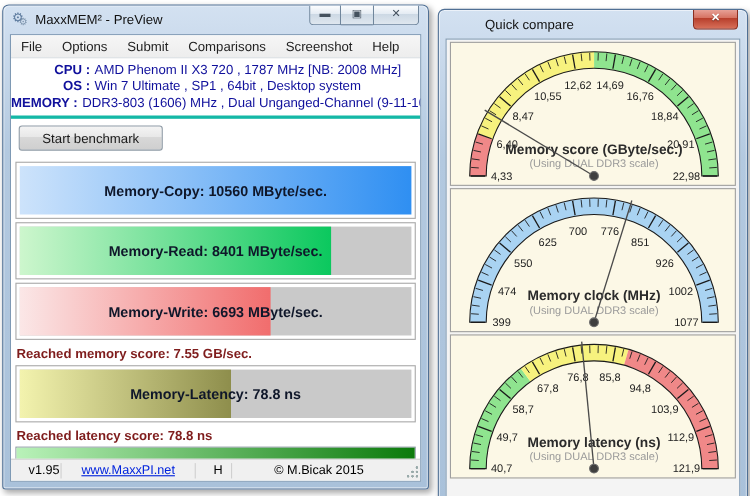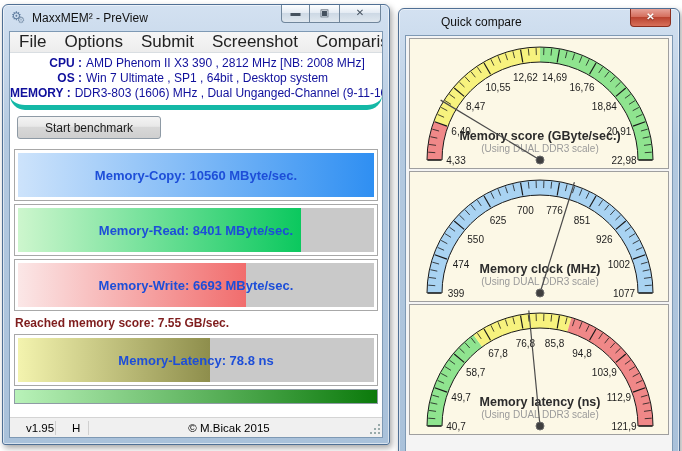"File" .menubar { font-size: 17px -> 12px }
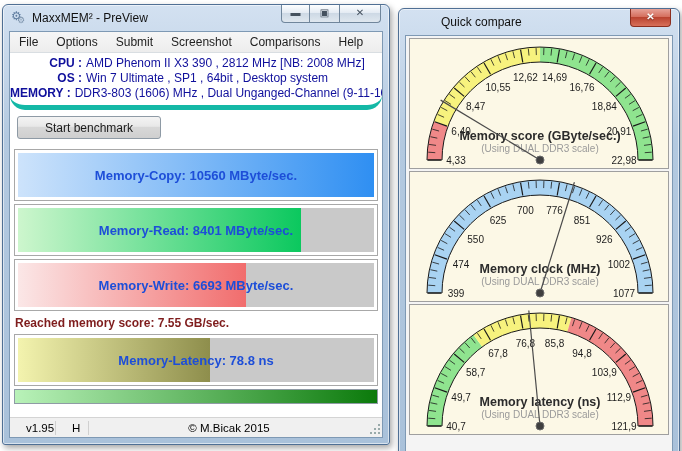"Screenshot" span.menu-item { order: before "Comparisons" -> after "Comparisons" }
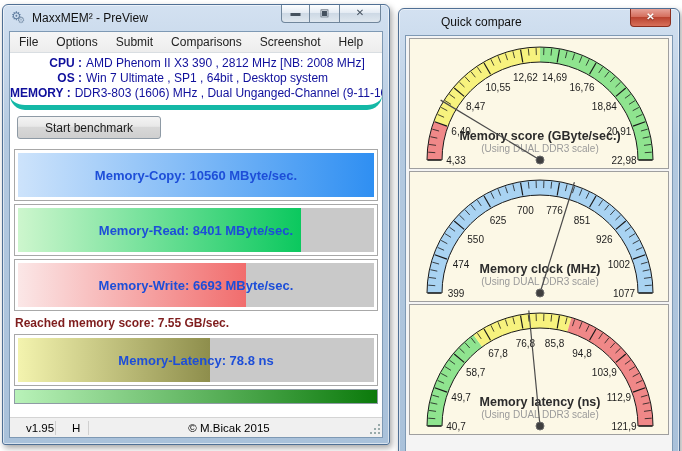"CPU :" .info-panel { border-bottom: 5px solid #14b8a6 -> 3px solid #14b8a6; border-radius: 15px -> none }
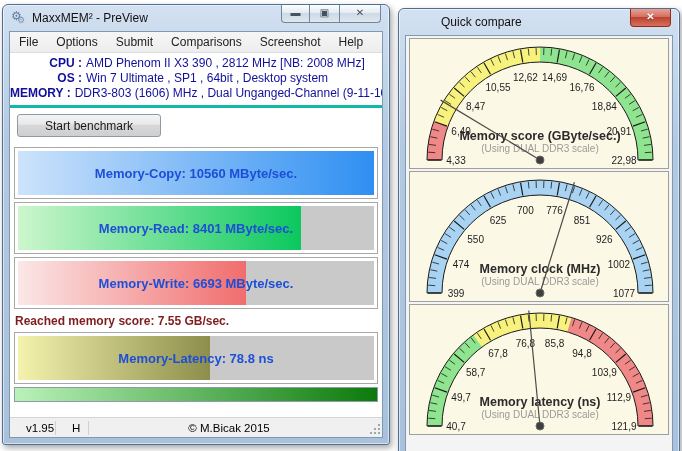"AMD Phenom II X3 390" span.info-value { text: X3 390 , 2812 -> X3 720 , 1787 }
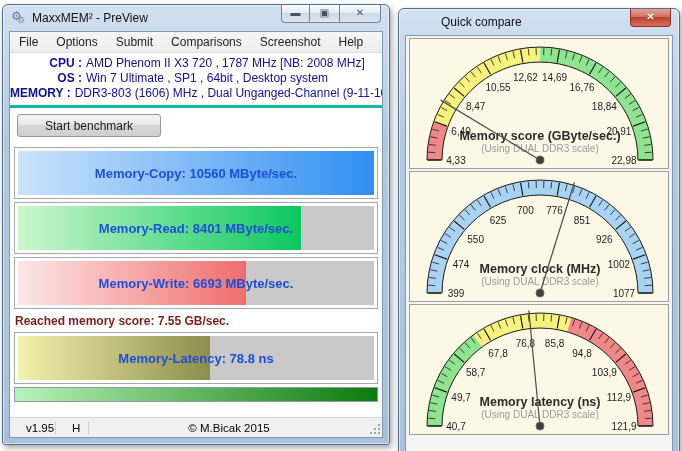"Start benchmark" .start-btn { width: 144px -> 131px }
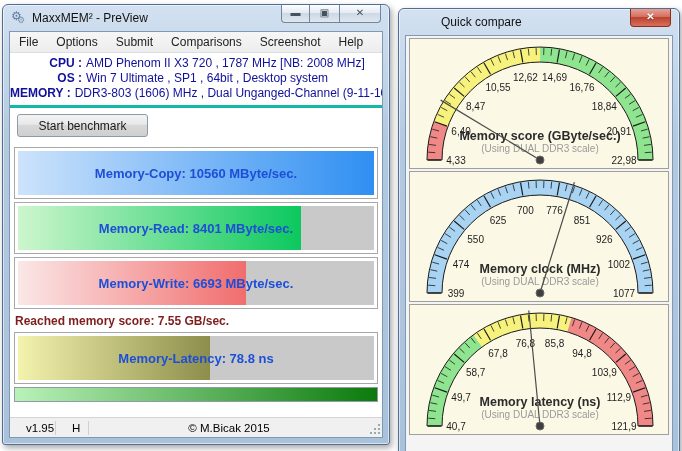"Memory-Copy: 10560 MByte/sec." .bar-label { color: #1d4ed8 -> #0f172a }
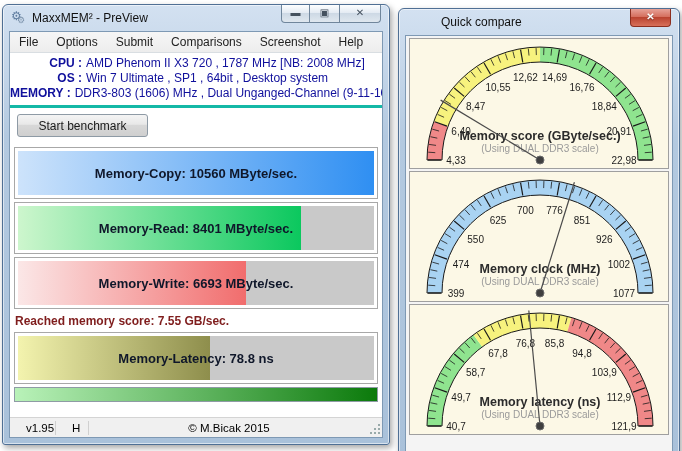"Reached latency score: 78.8 ns" div.score-line { html: none -> <div>Reached latency score: 78.8 ns</div> }
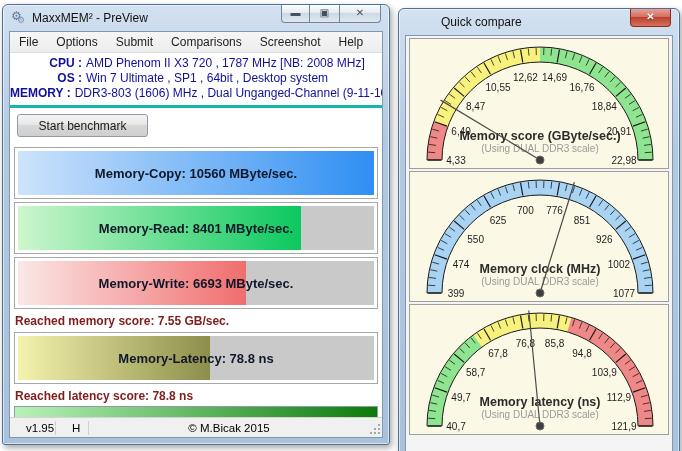"www.MaxxPI.net" div.status-cell { html: none -> <div><span>www.MaxxPI.net</span></div> }
